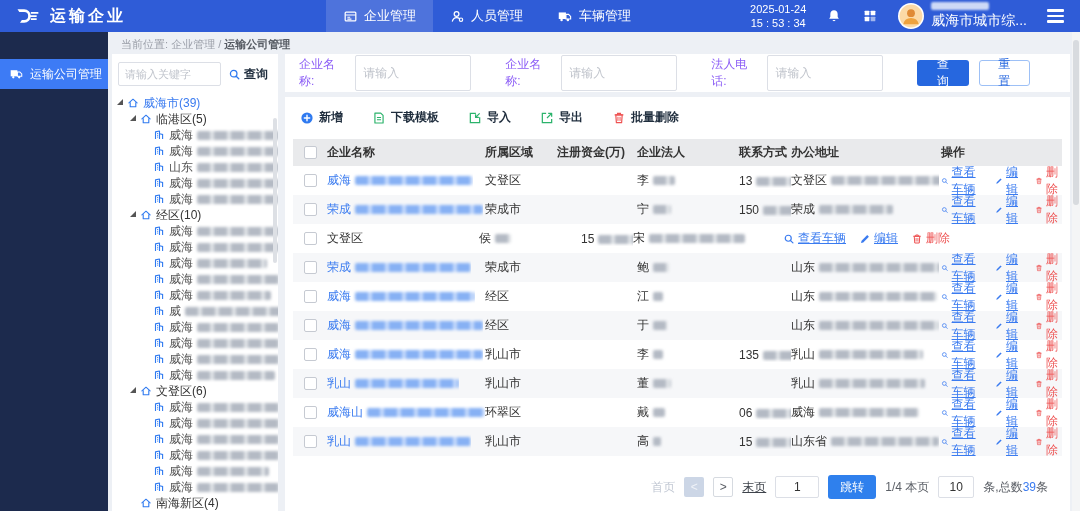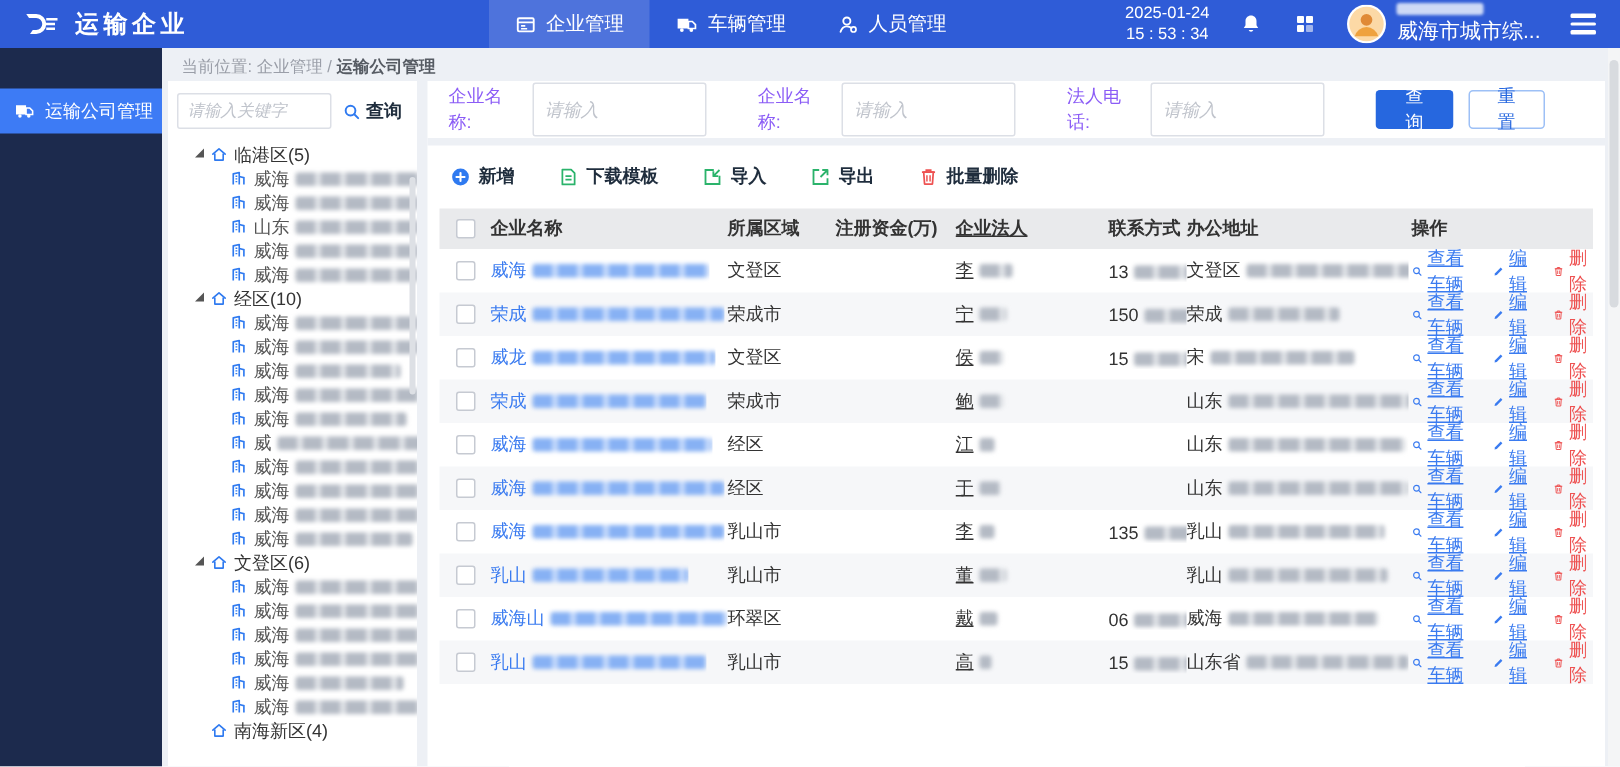"车辆管理" div.tab { order: before "人员管理" -> after "人员管理" }
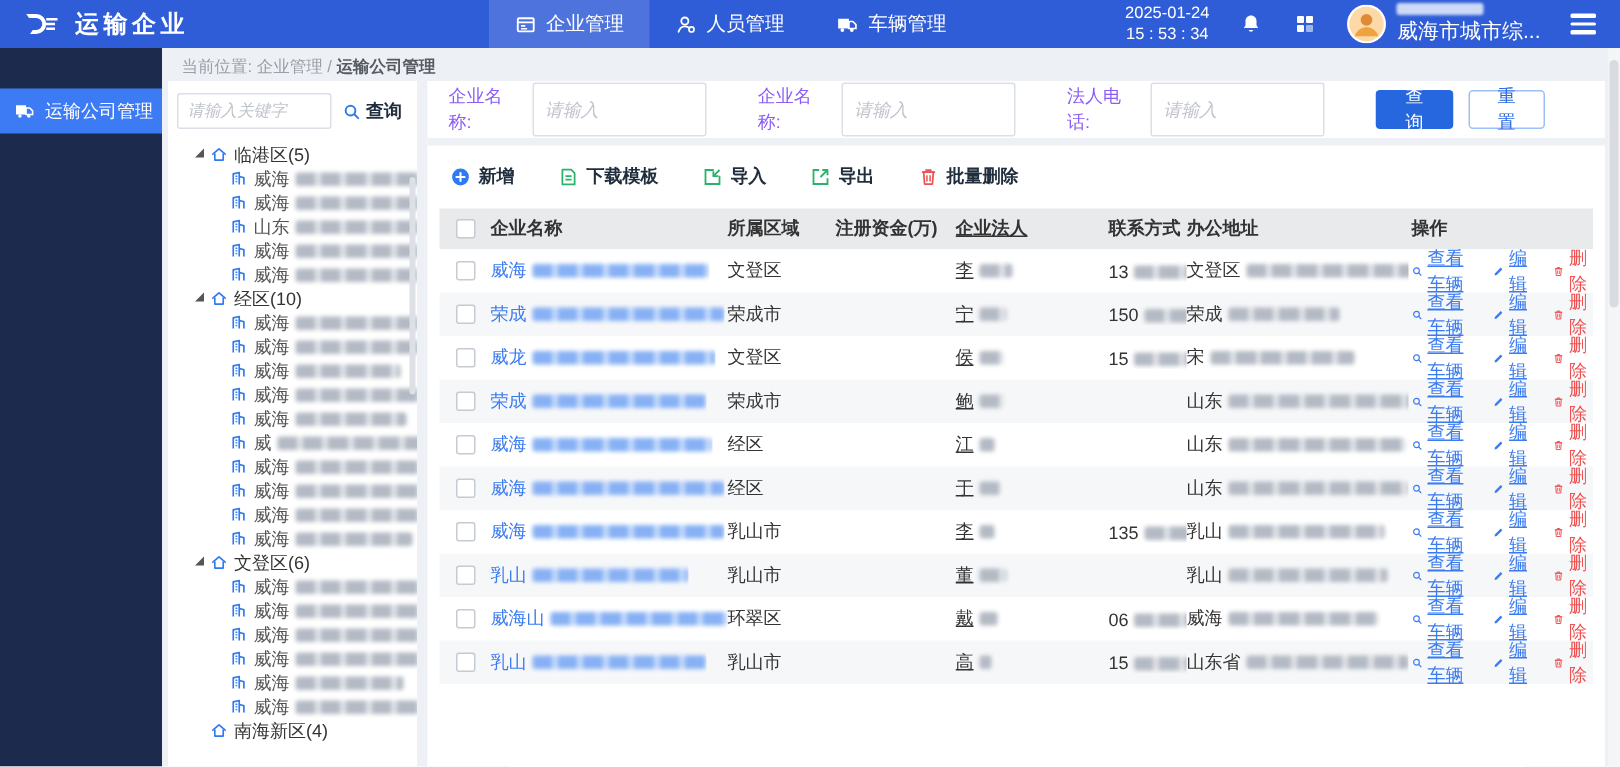"请输入关键字" input { font-style: italic -> none }
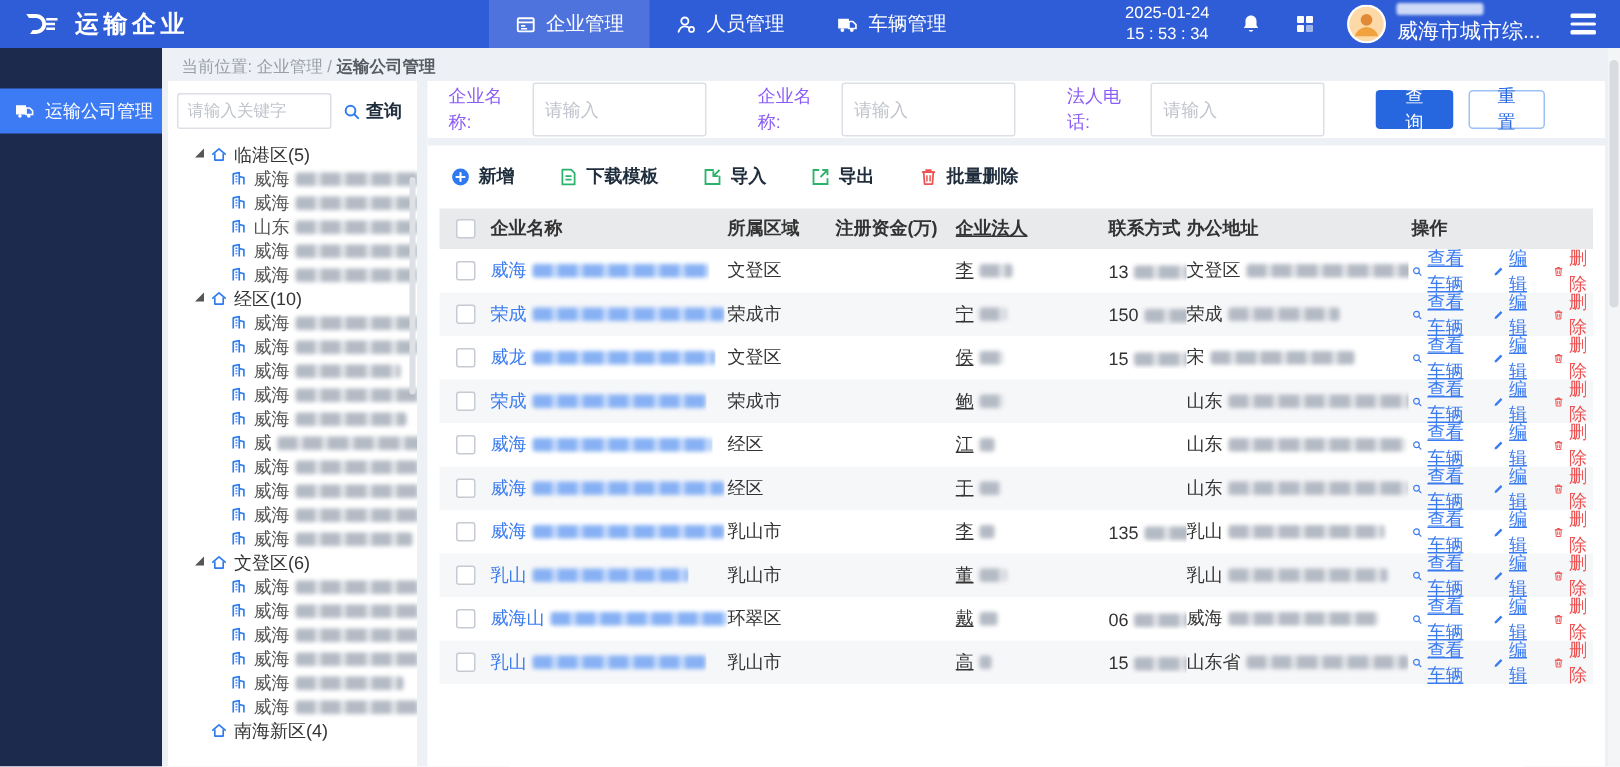"威海市(39)" div.tnode { html: none -> <div> <span></span> <svg> <use></use> </svg> <span>威海市(39)</span> </div> }
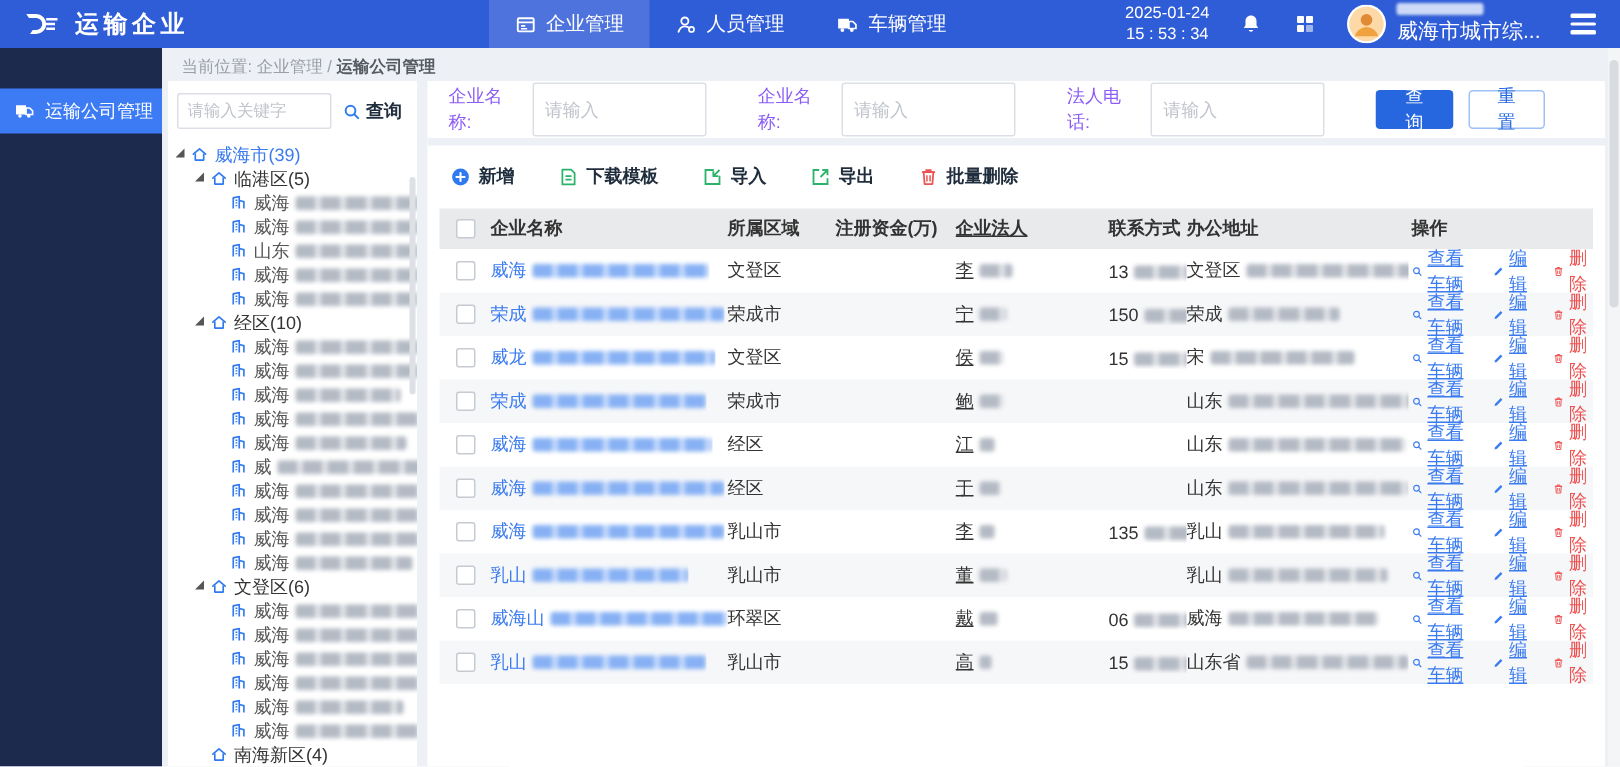"企业法人" .c4 { text-decoration: underline -> none }
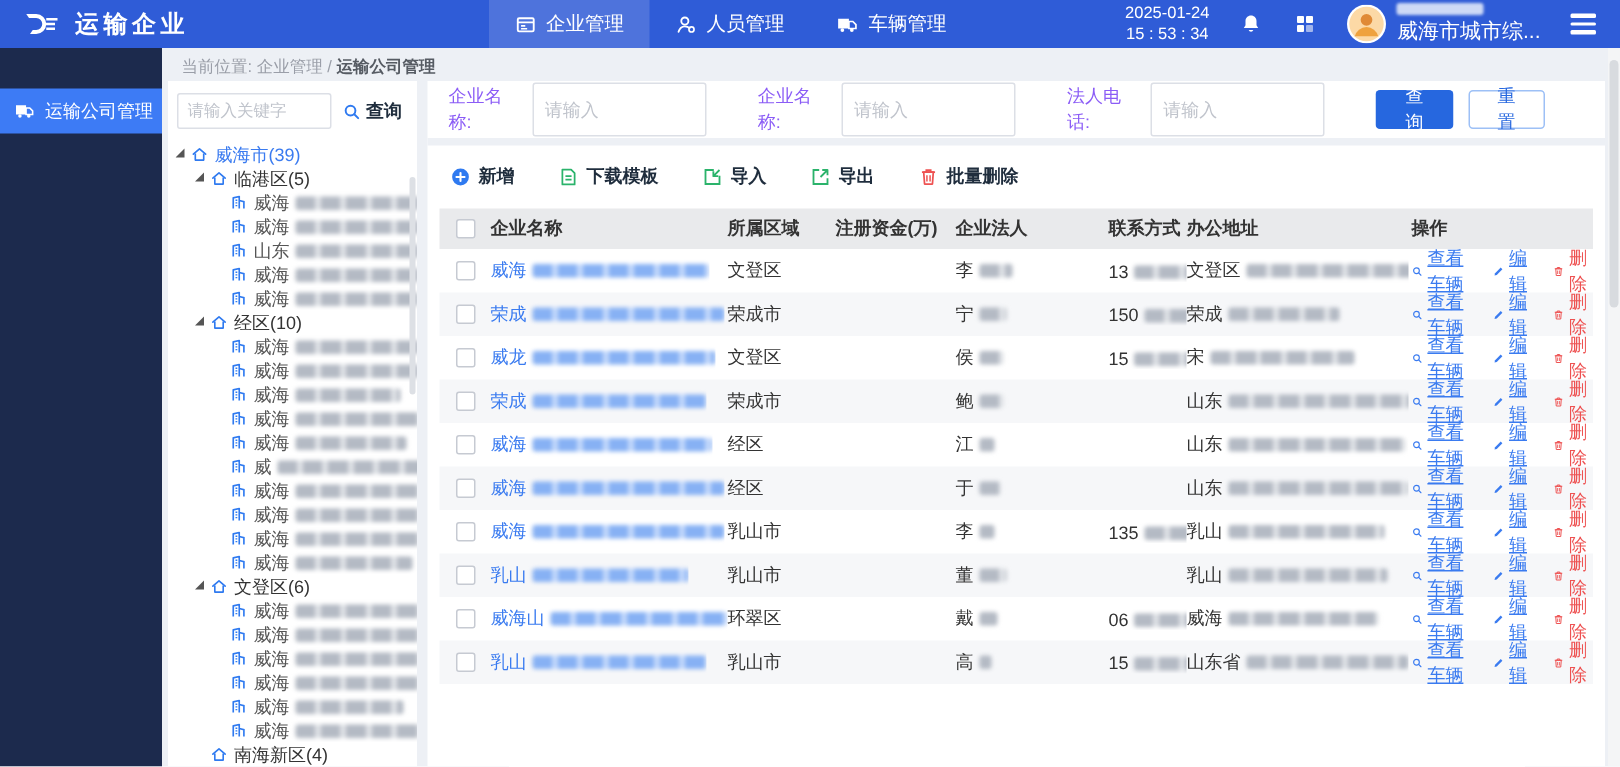"威龙" span.c1 { html: <span> <a>威龙<span></span></a> </span> -> none }
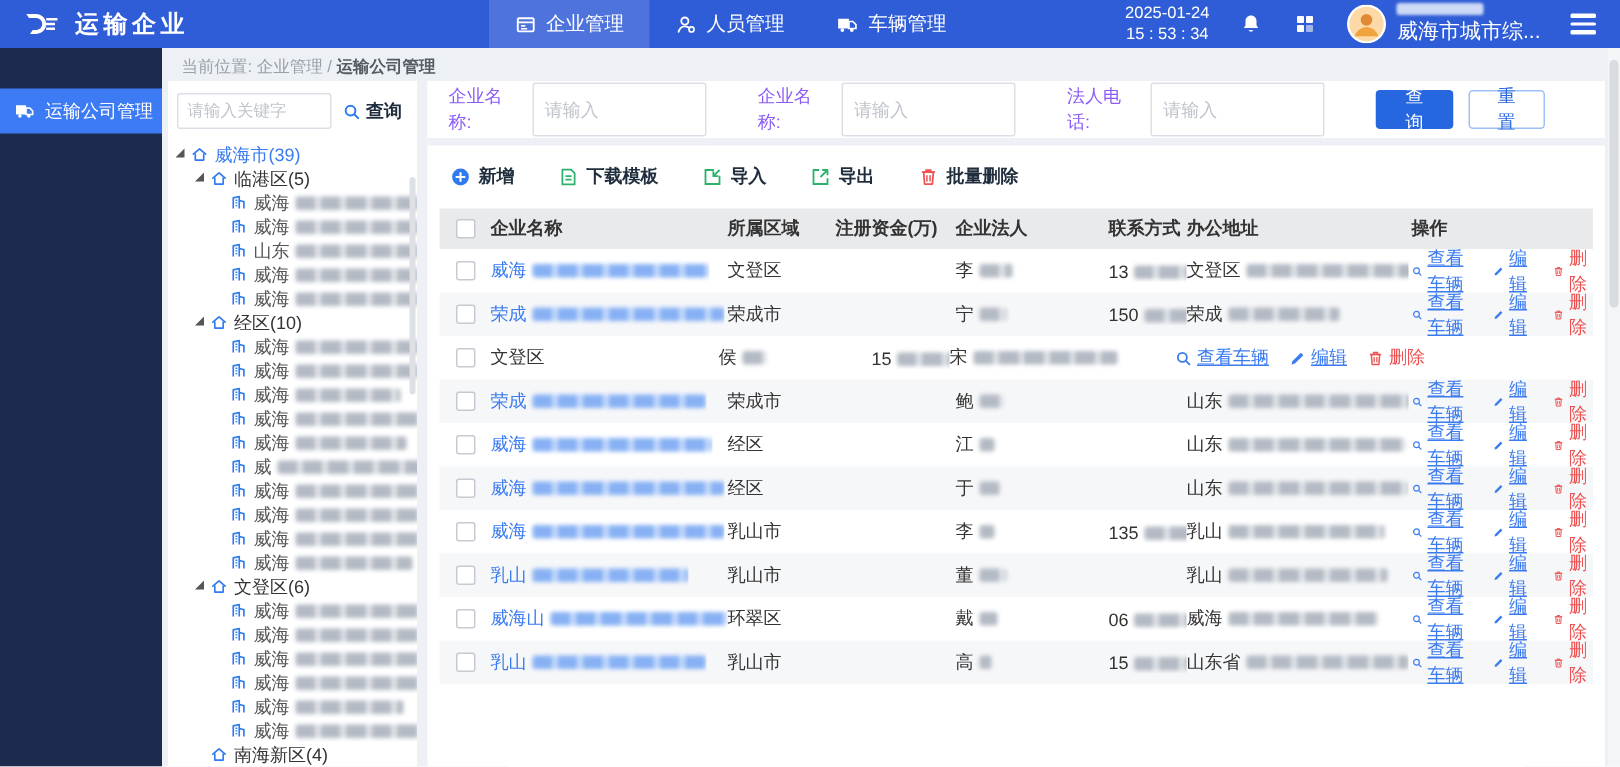"首页" div.pager { html: none -> <div> <span>首页</span> <span>&lt;</span> <span>&gt;</span> <span>末页</span> <input> <span>跳转</span> <span>1/4 本页</span> <input> <span><span>条,总数</span><span>39</span><span>条</span></span> </div> }
